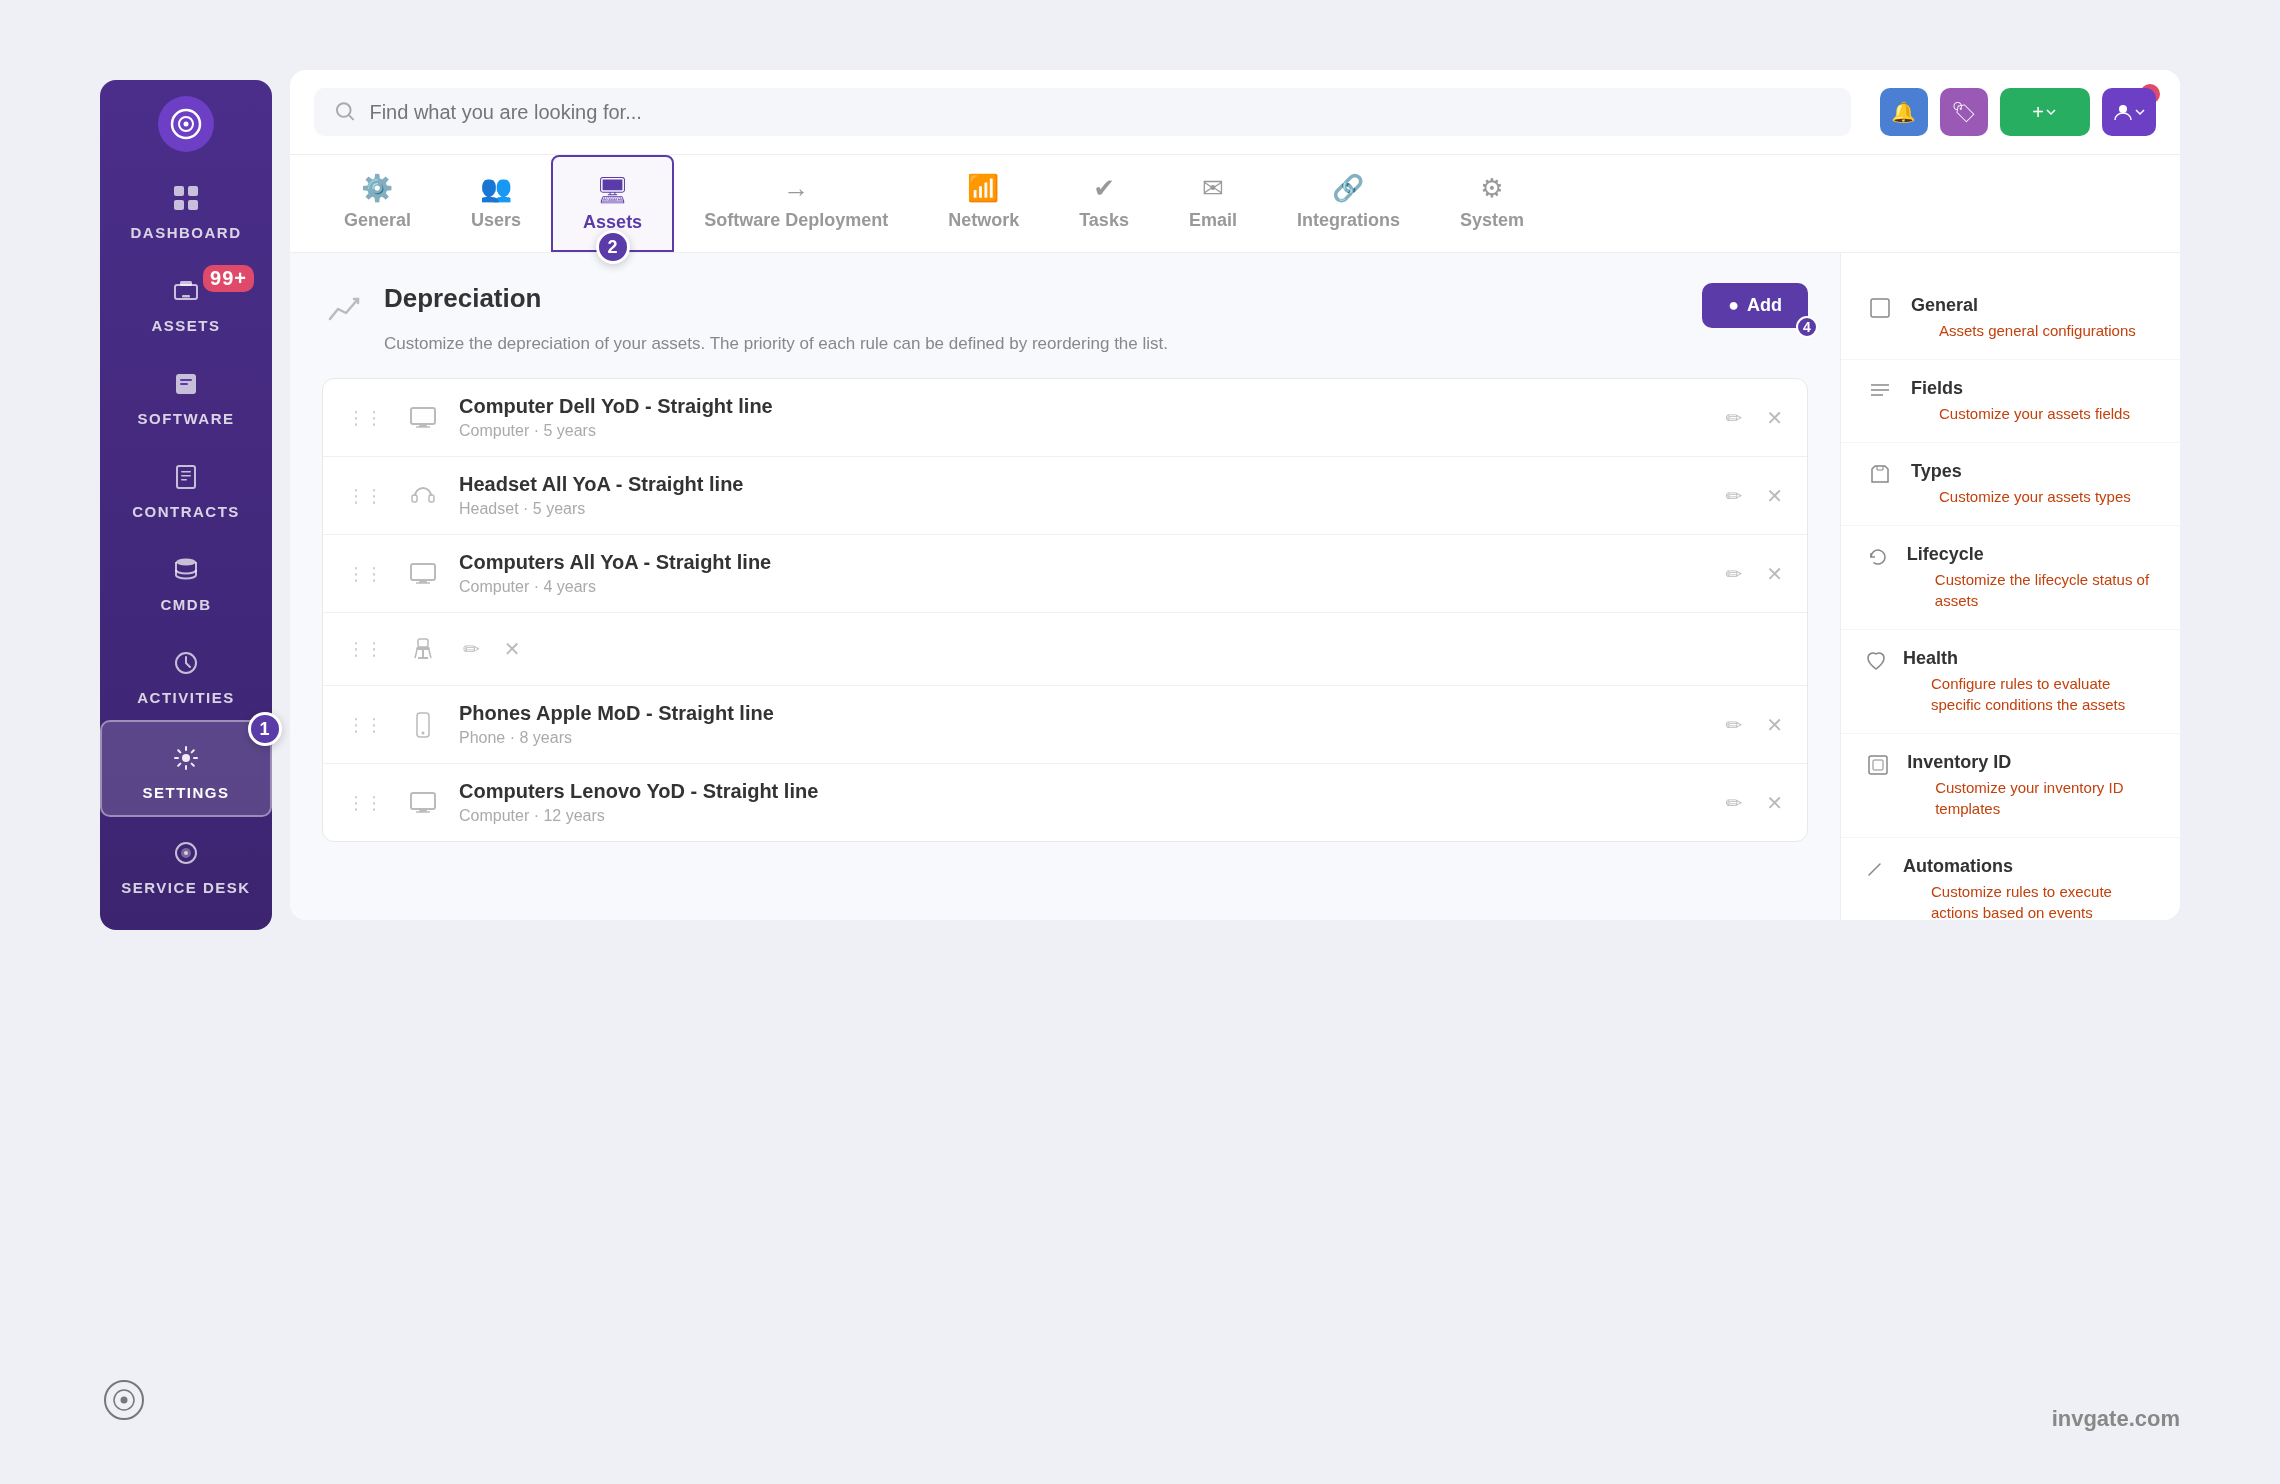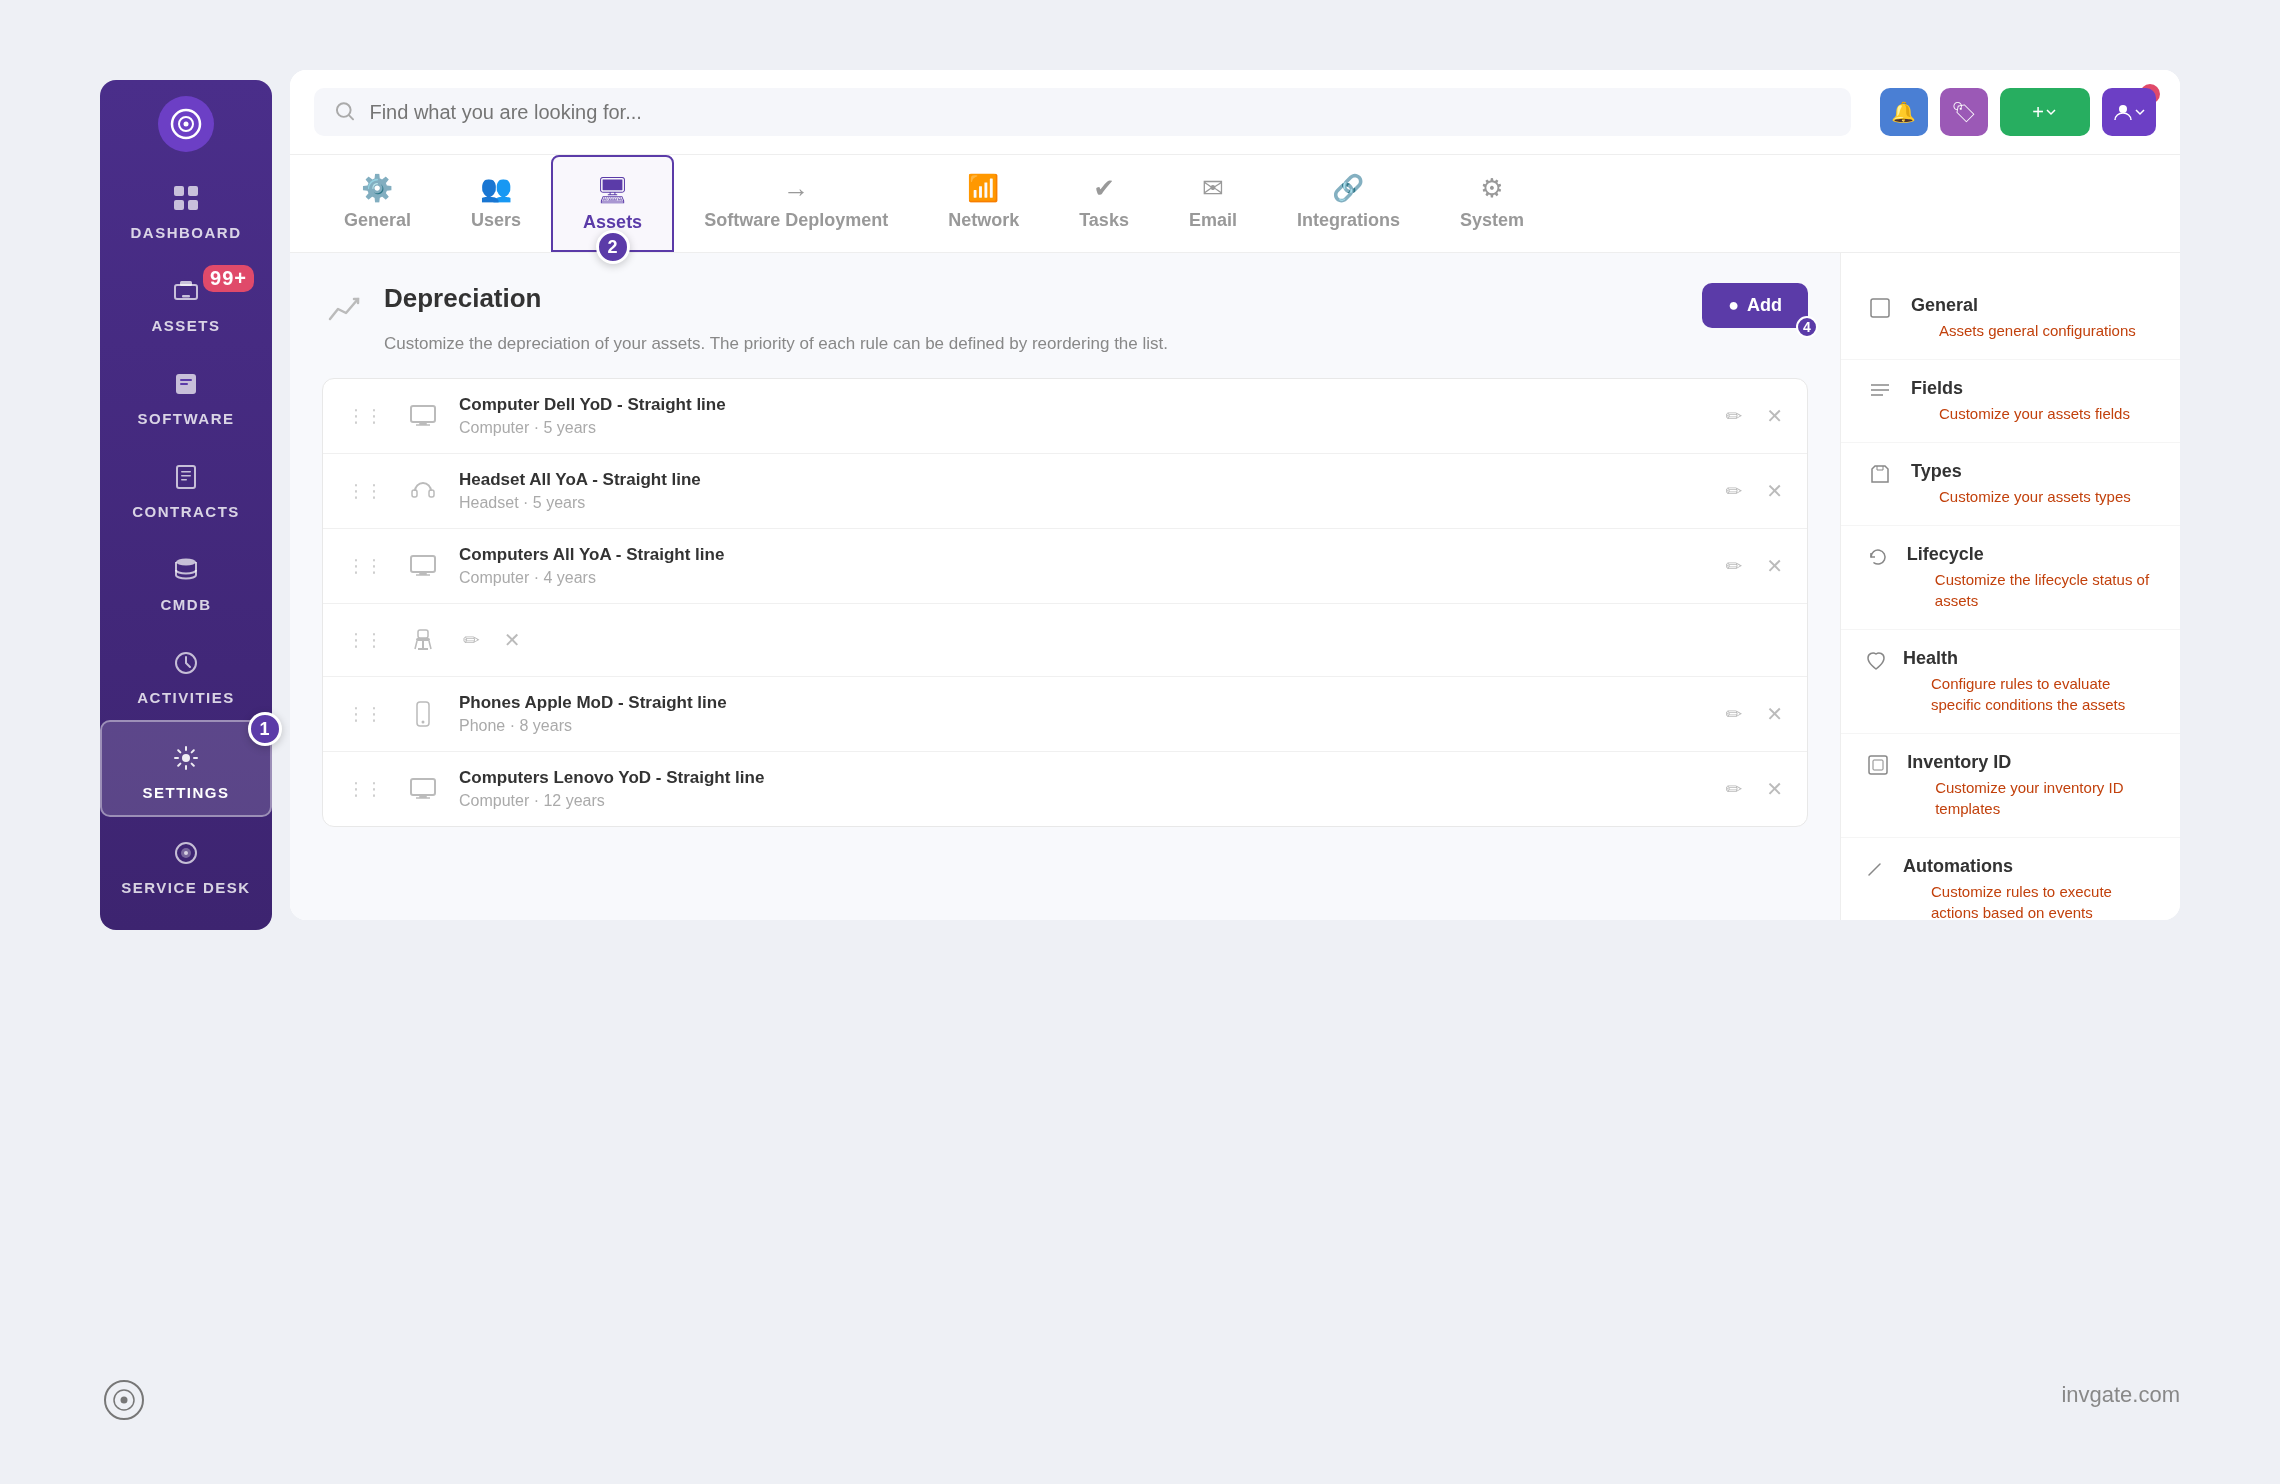"Computer Dell YoD - Straight" .asset-name { font-size: 17px -> 20px }
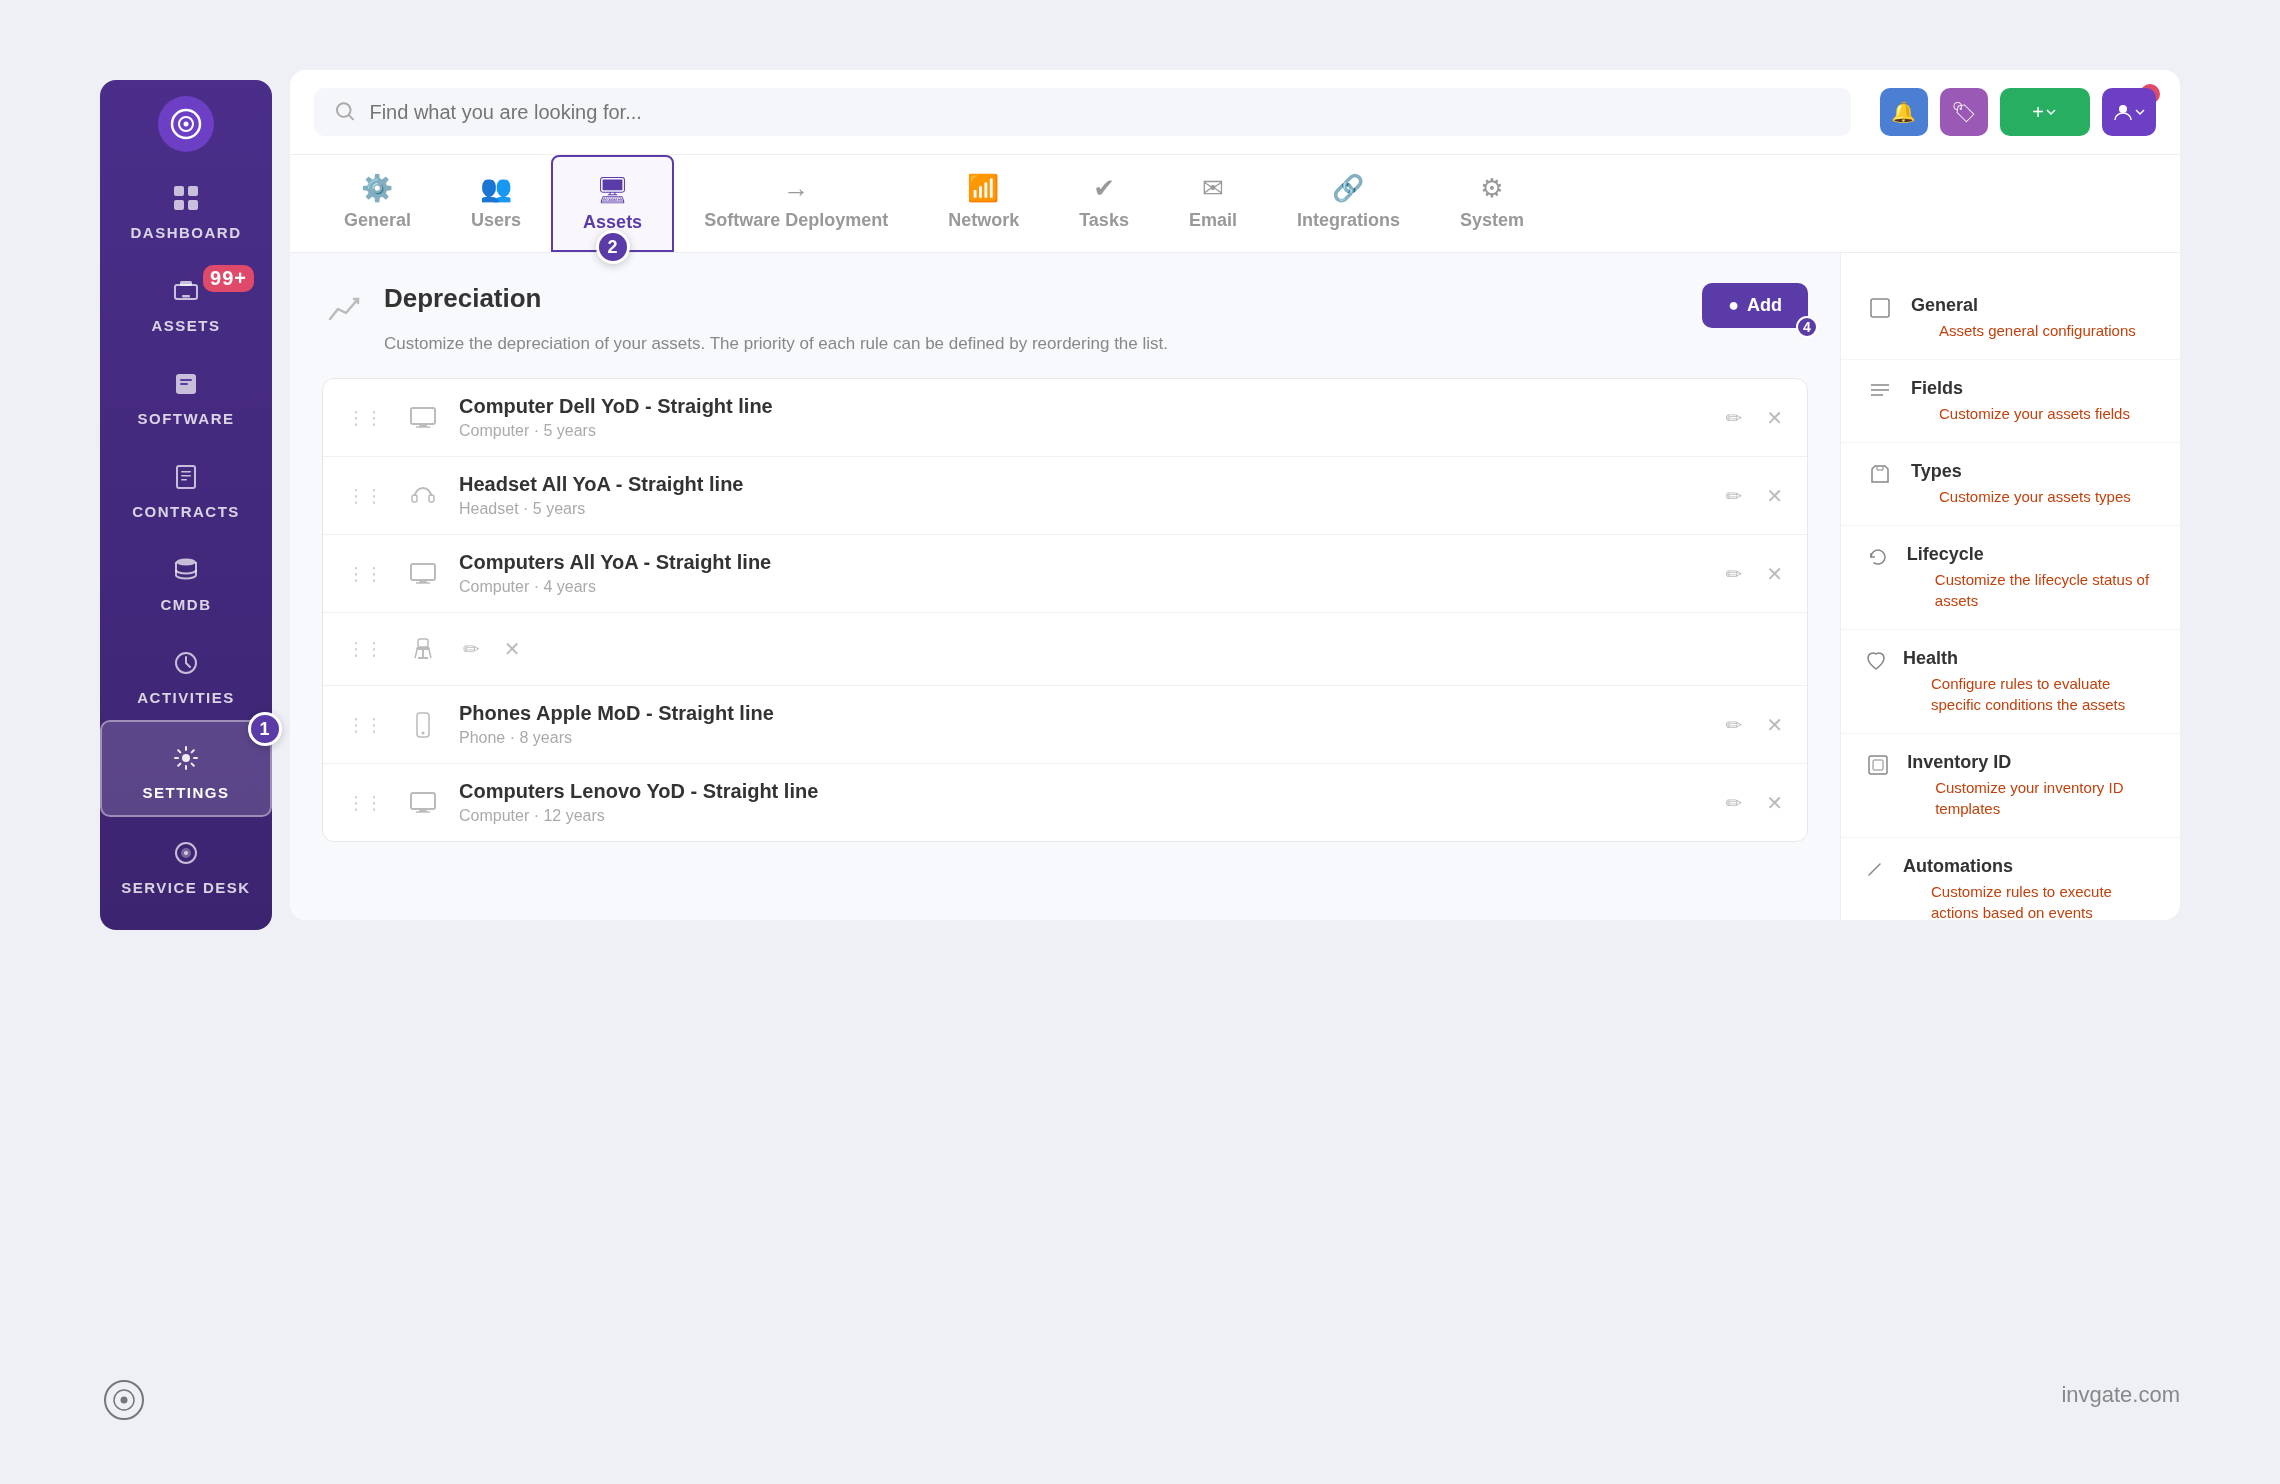"invgate.com" .footer-right { bottom: 76px -> 52px; font-weight: 400 -> 700 }
